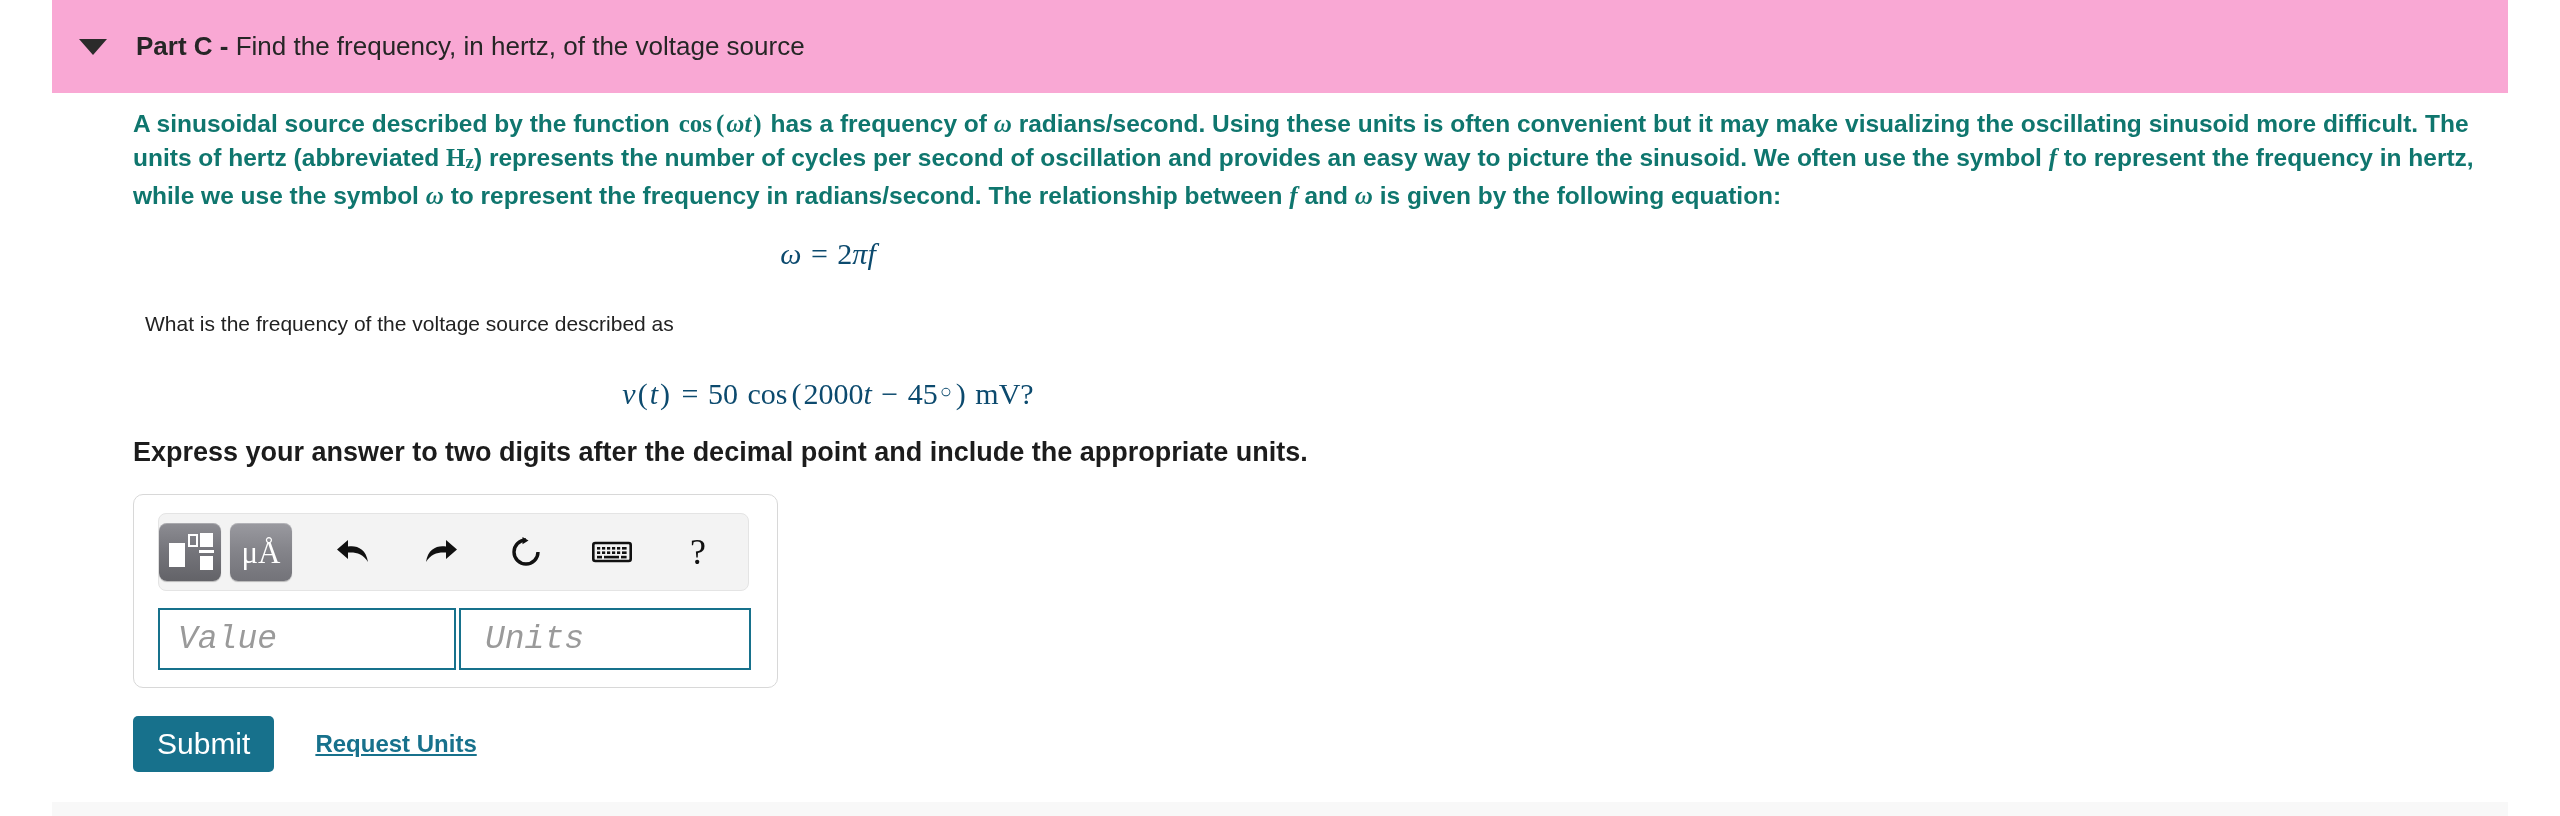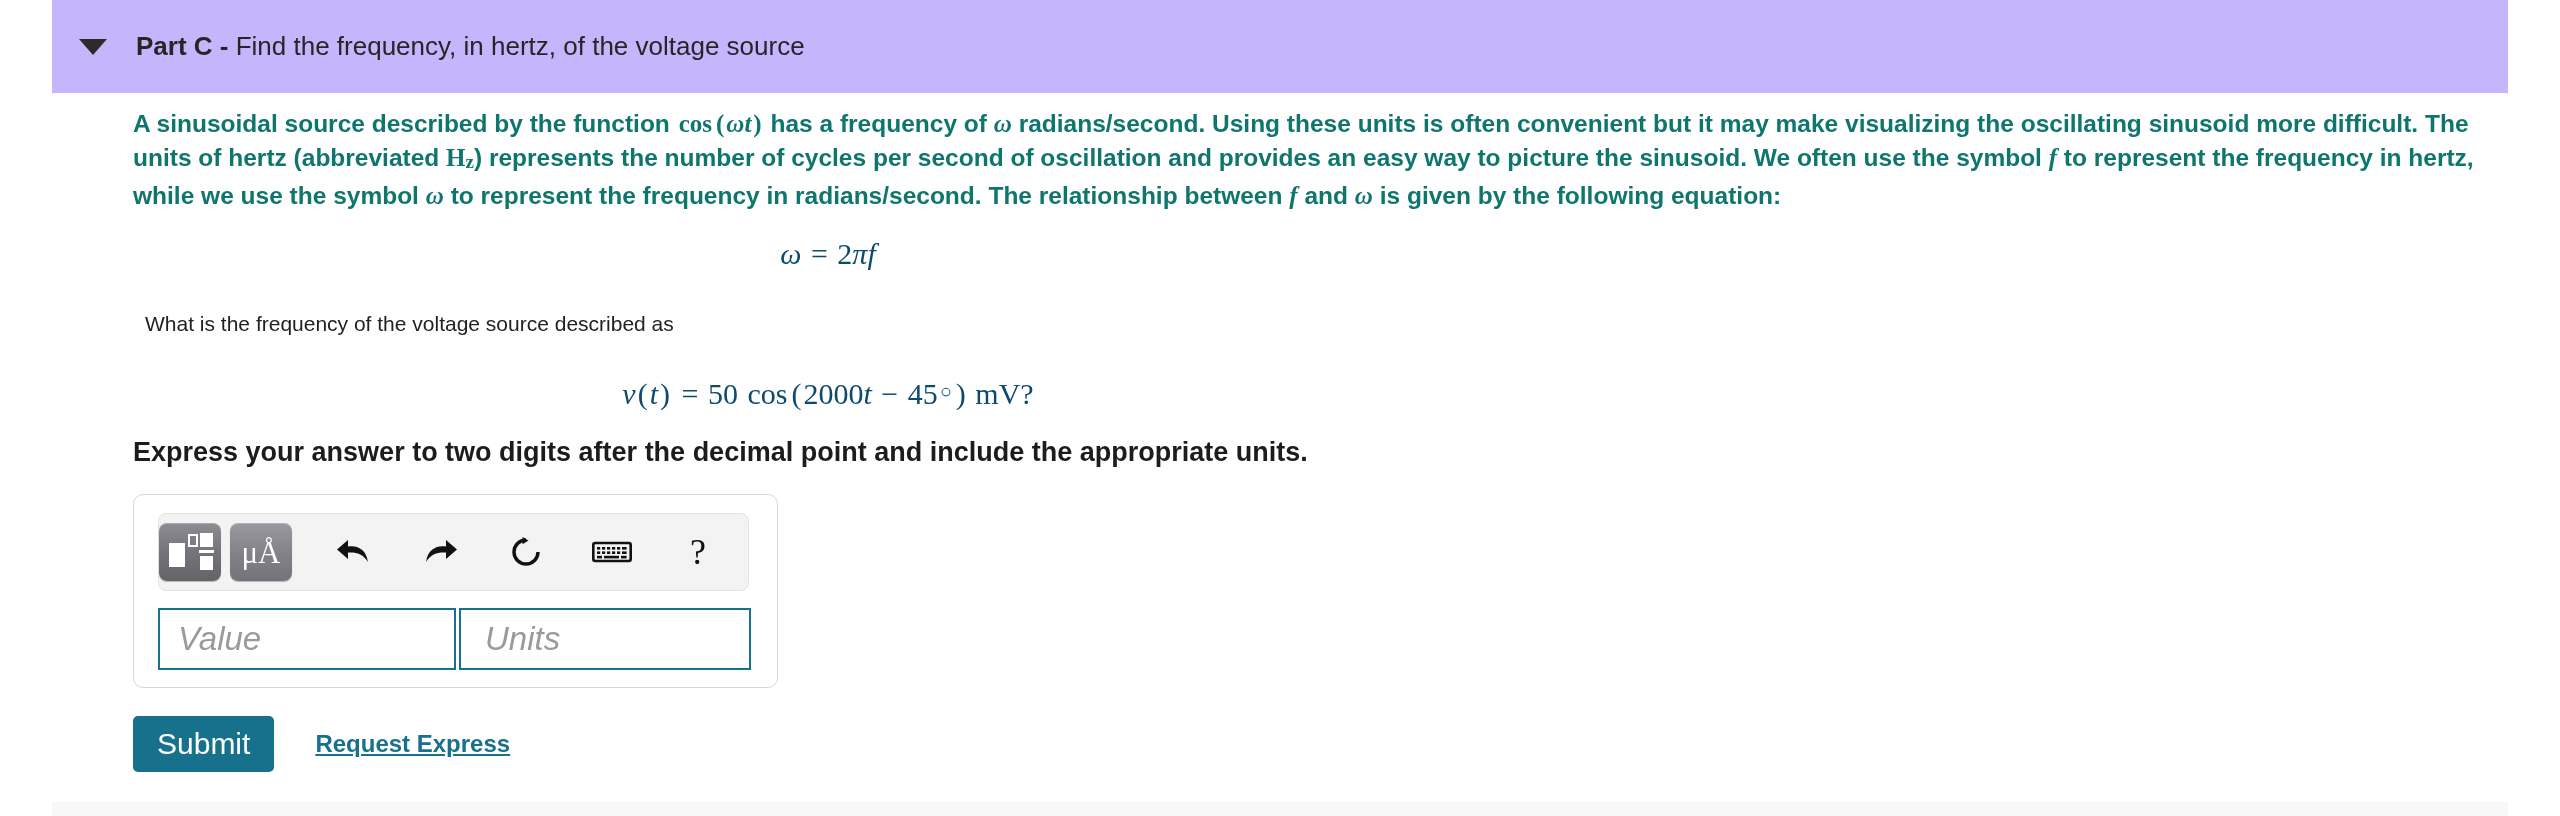"Part C - Find the" .part-header { background: #c4b5fd -> #f9a8d4 }
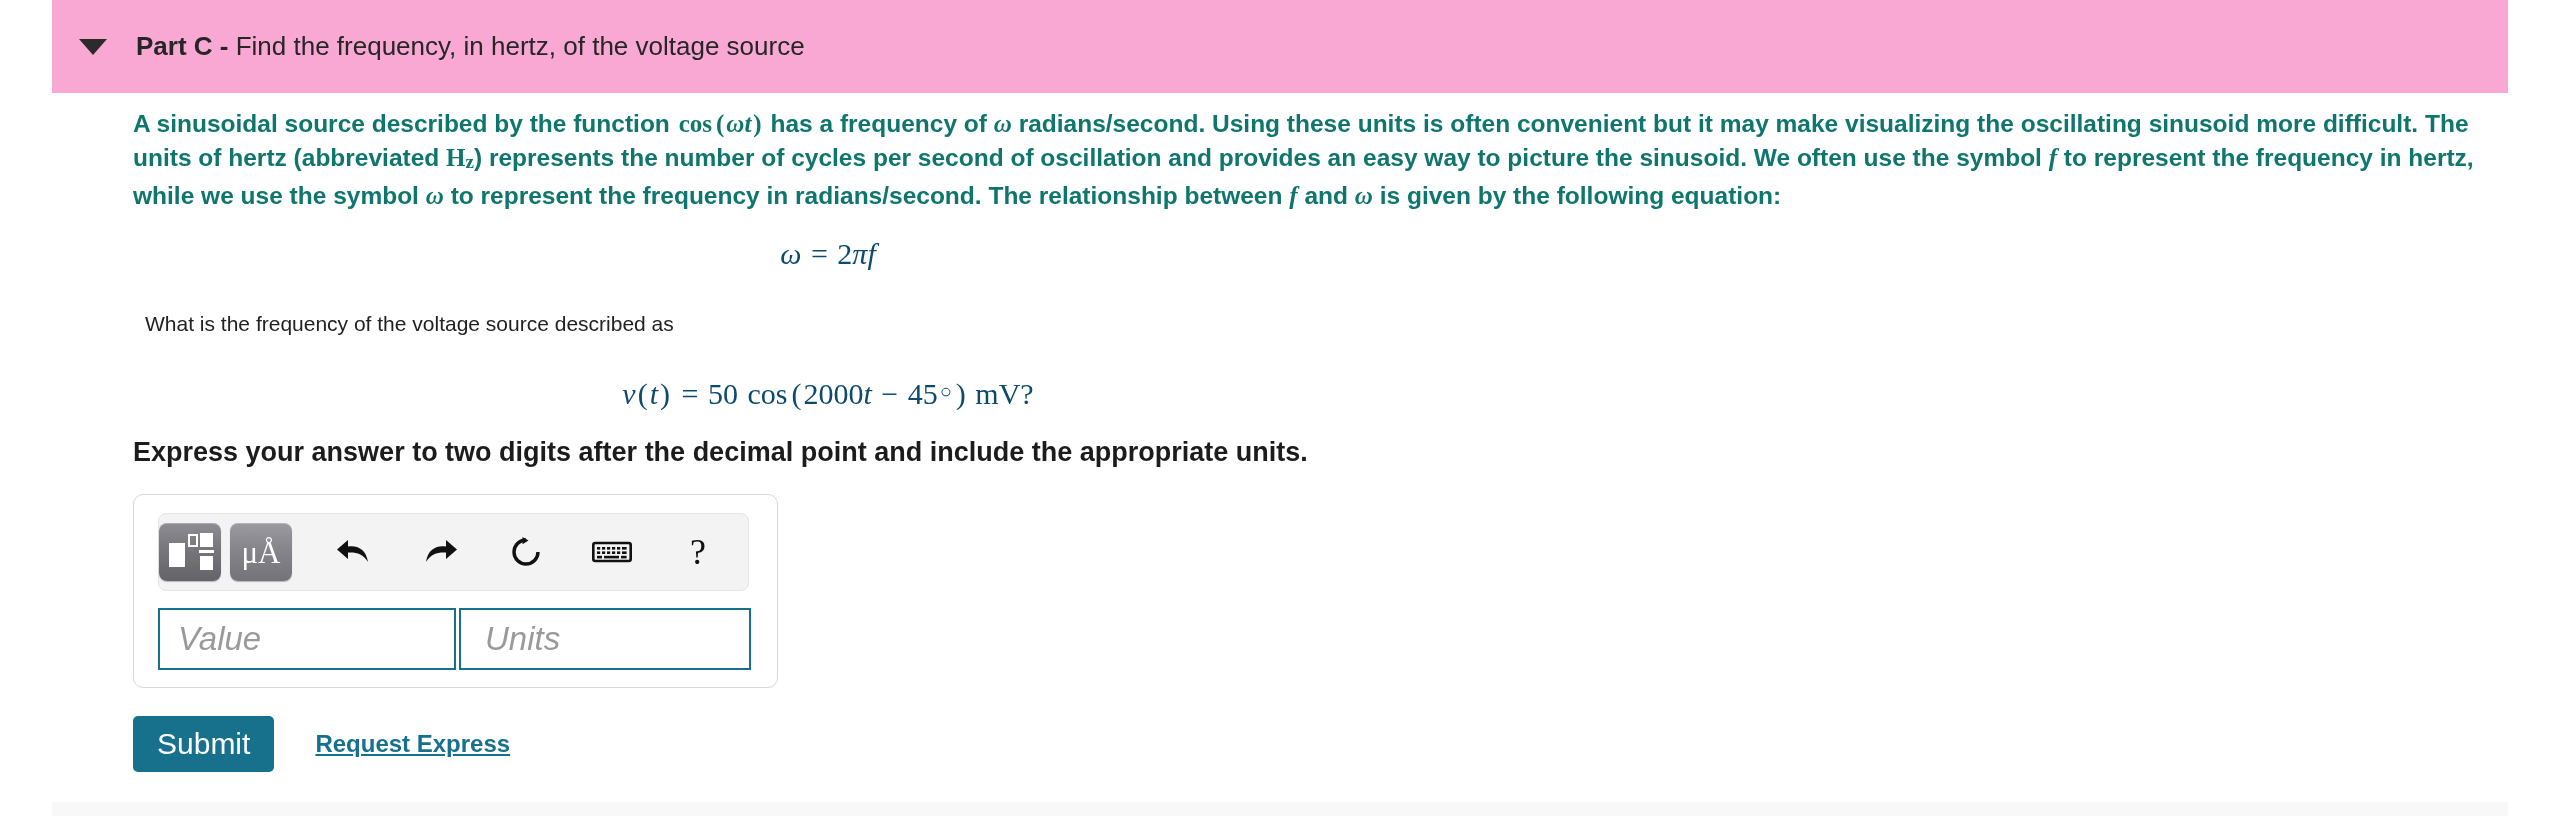"Value" .field .ph { font-family: Liberation Sans, sans-serif -> Liberation Mono, monospace }
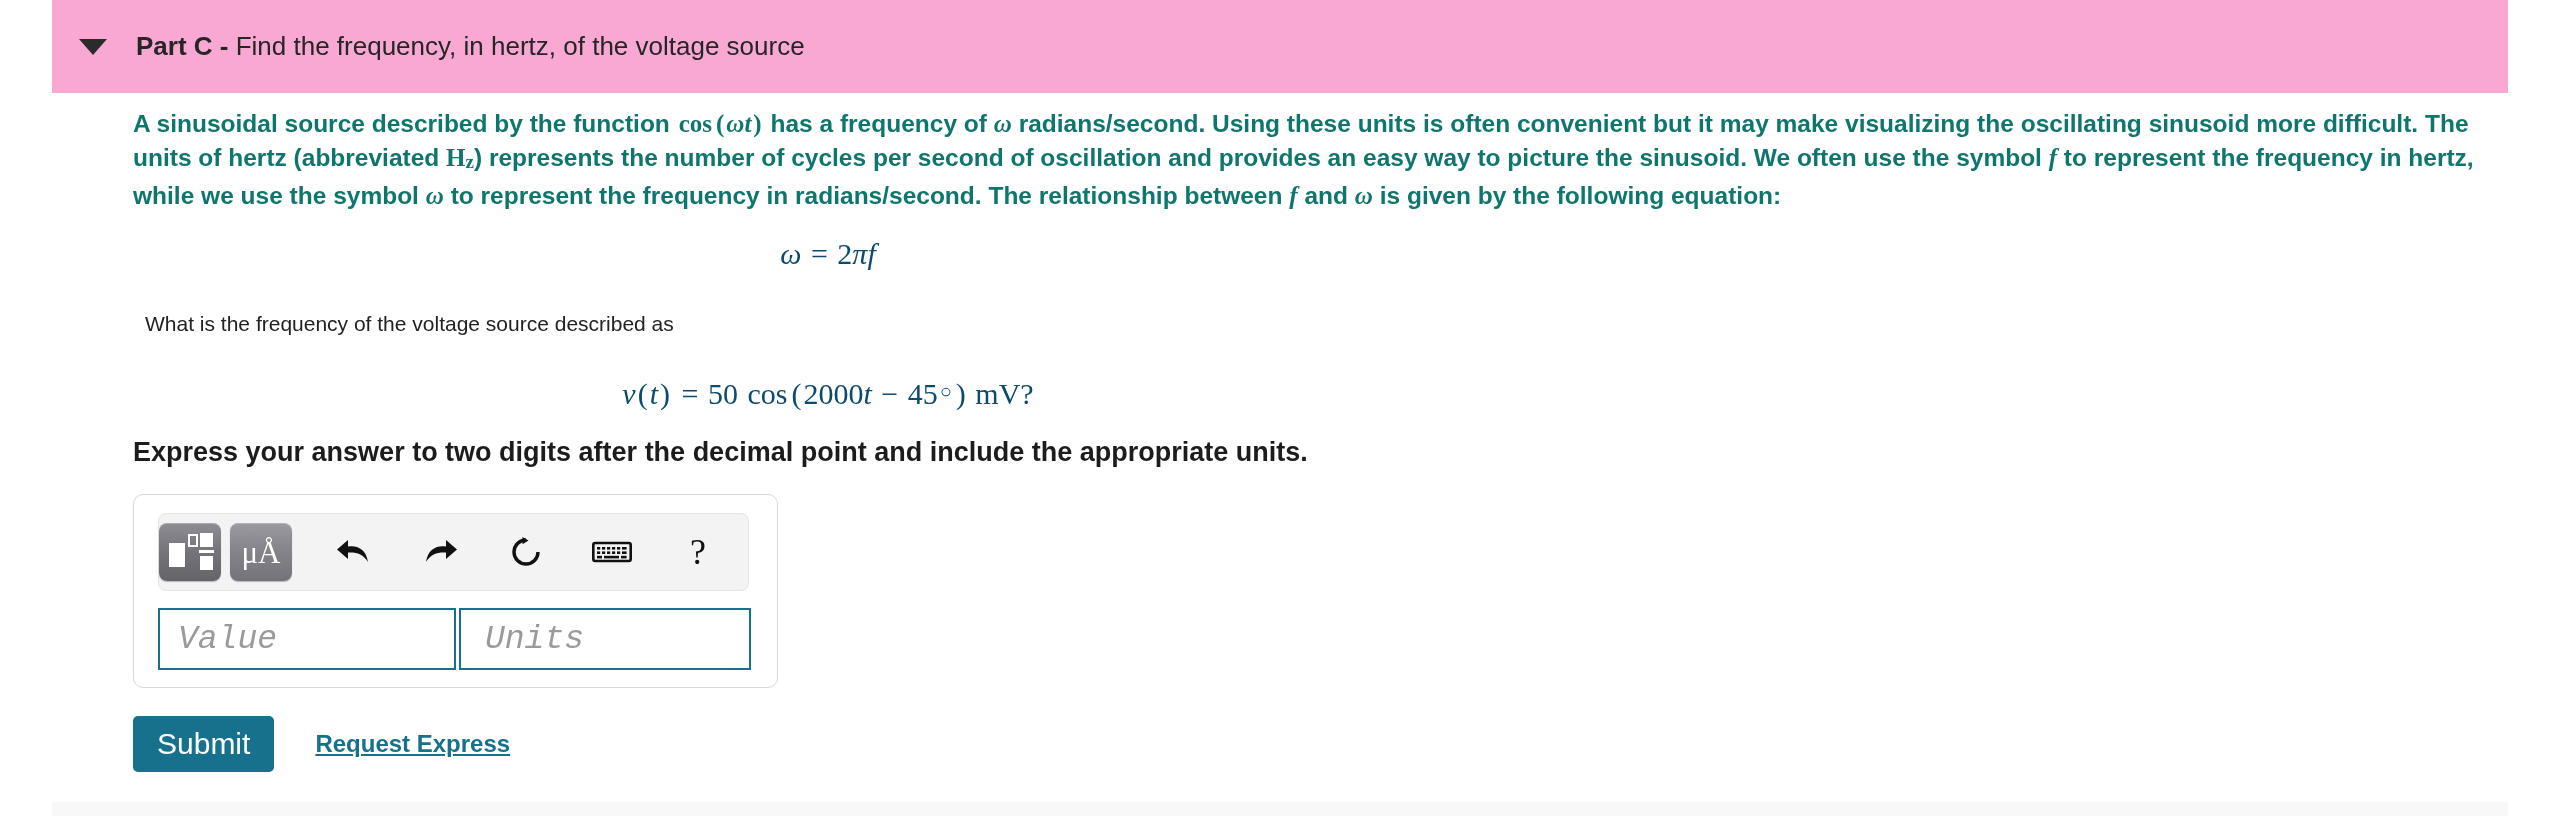"Request Express" span.request-answer { text: Express -> Units }
